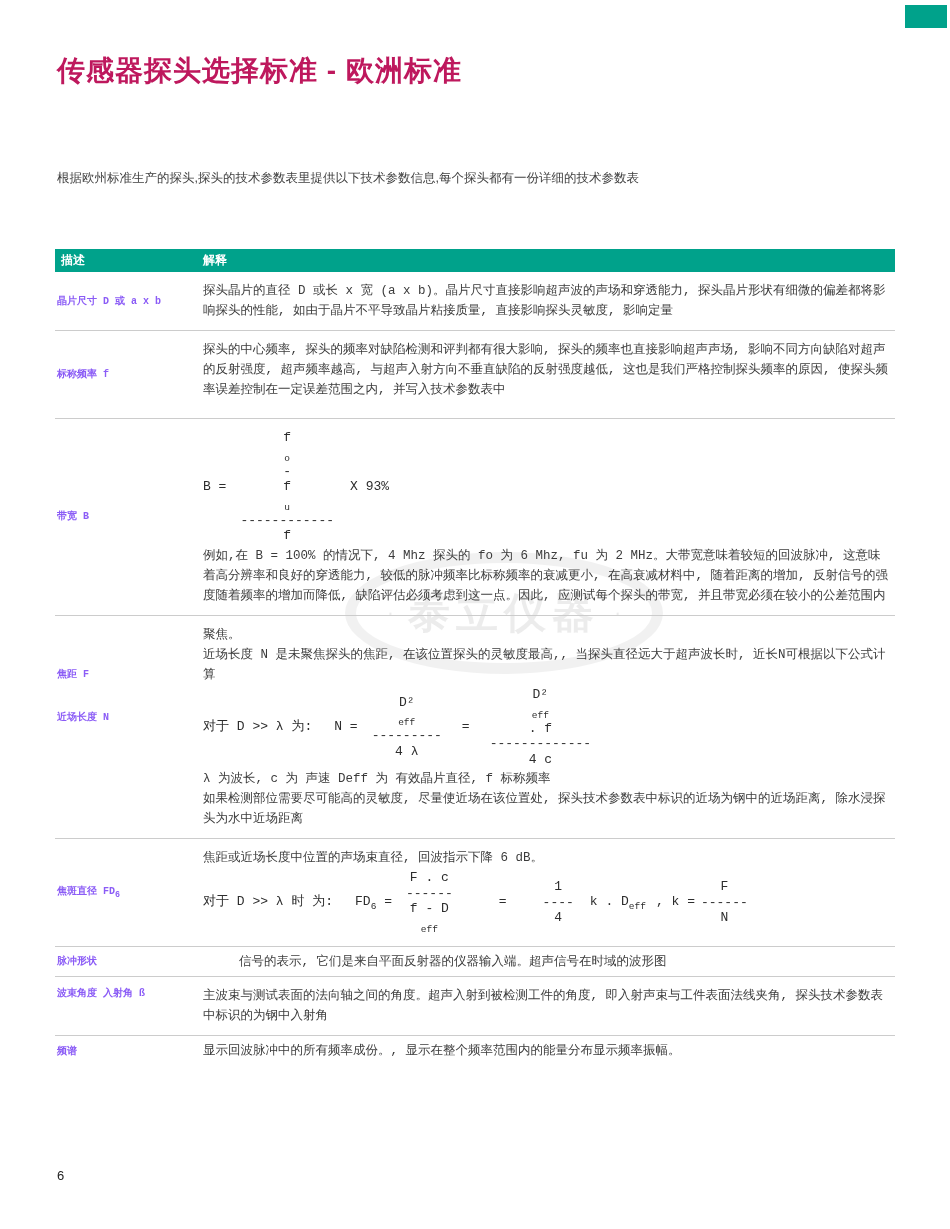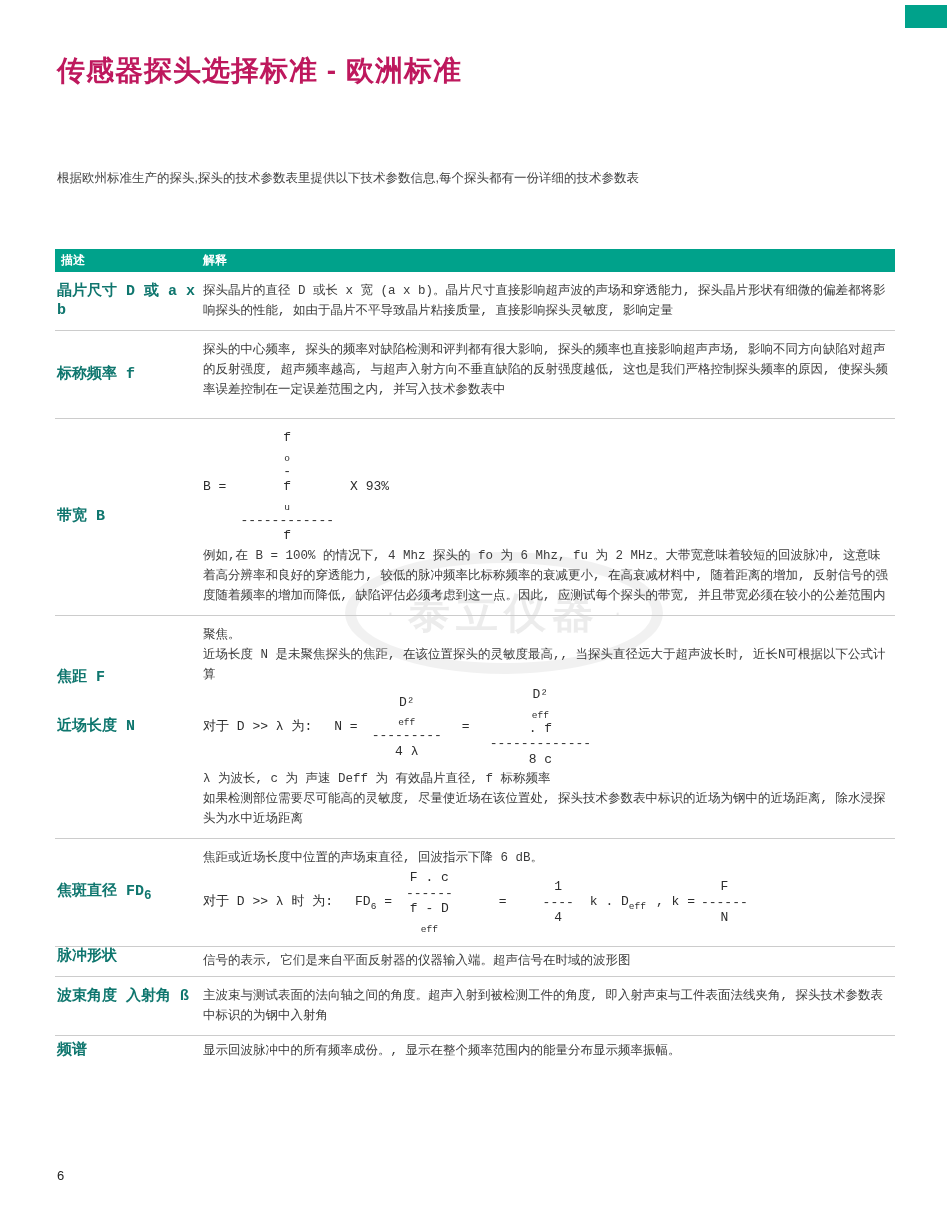"晶片尺寸 D 或 a x" .label { color: #0f766e -> #8b5cf6; font-size: 15px -> 10px }
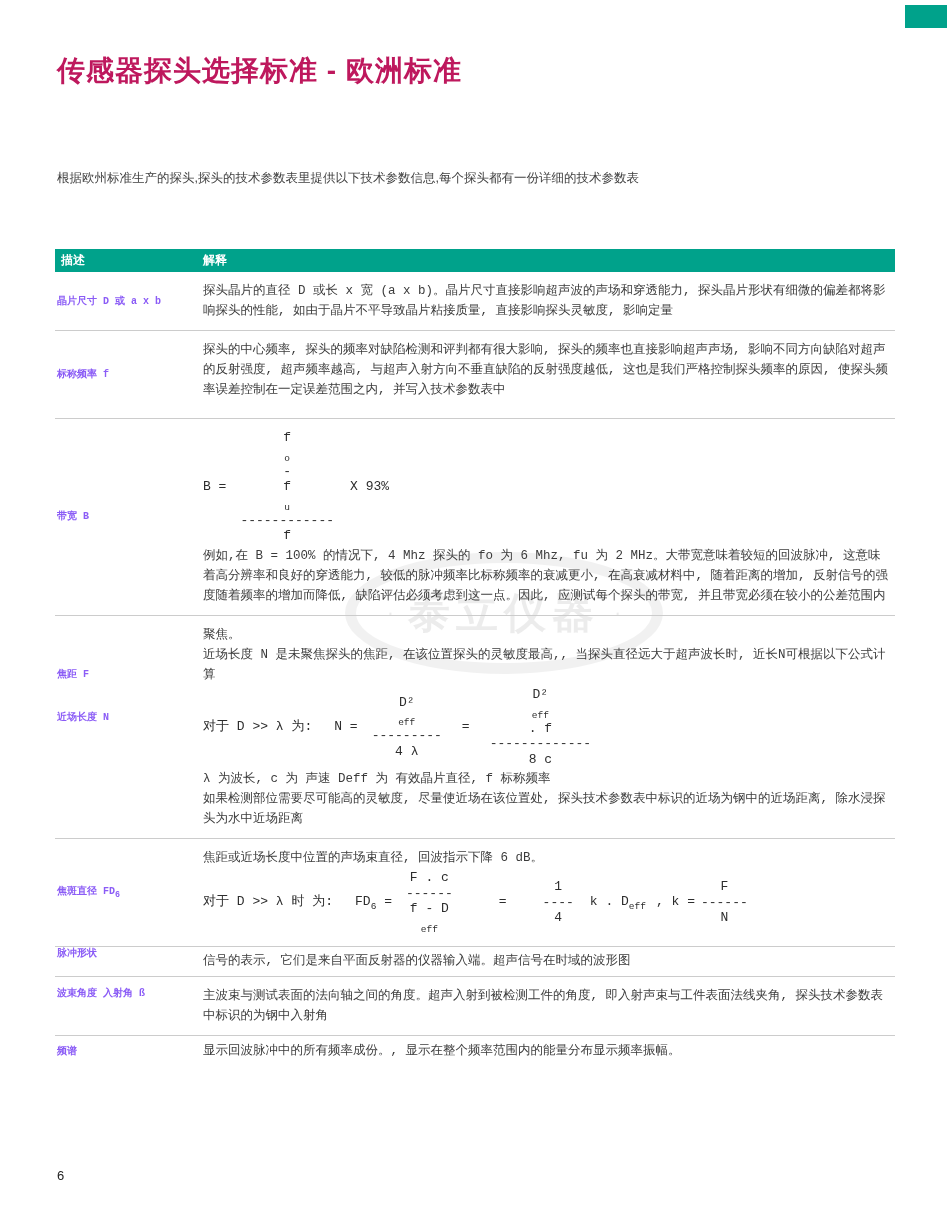"8 c" span.den { text: 8 -> 4 }
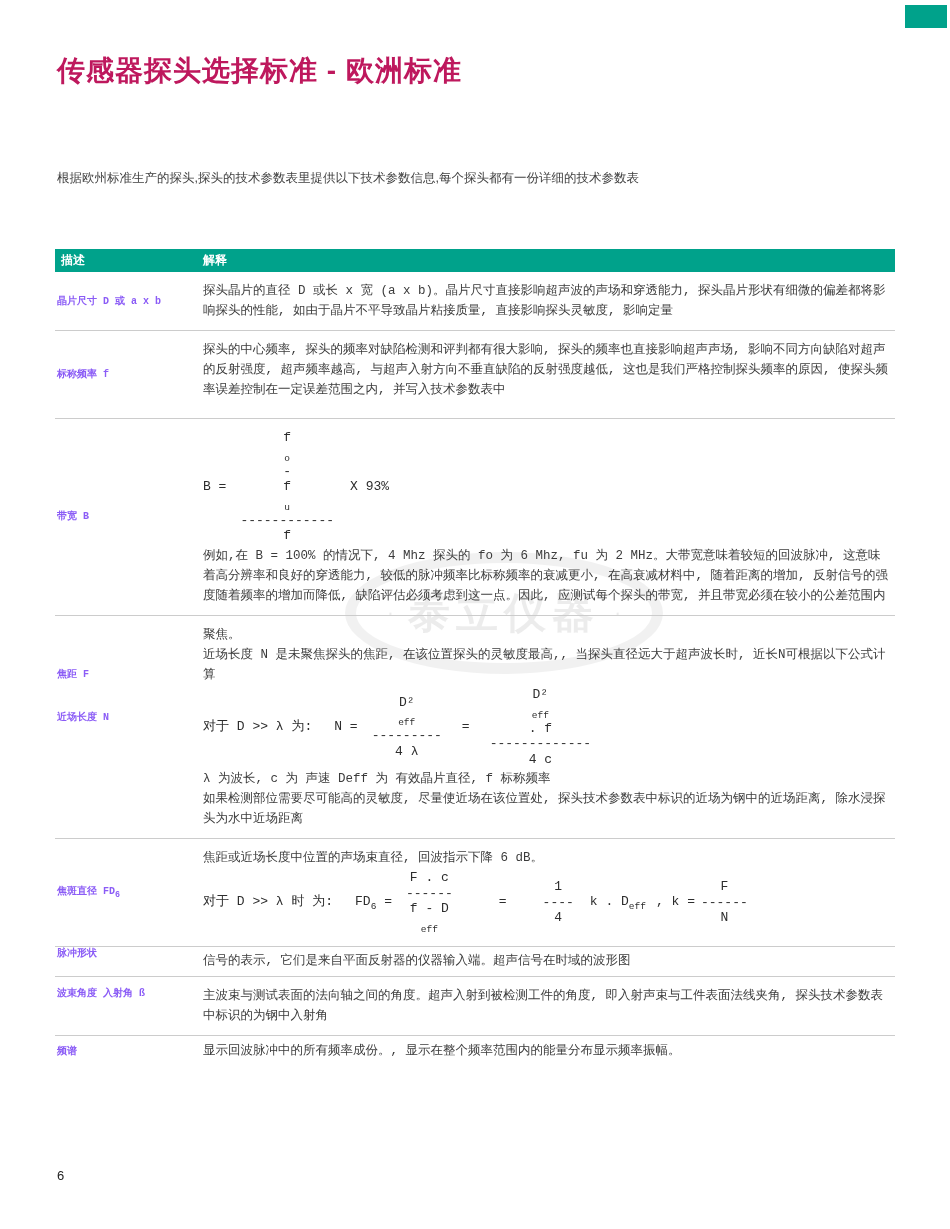"脉冲形状" .row-6 { align-items: flex-start -> center; gap: none -> 36px }
